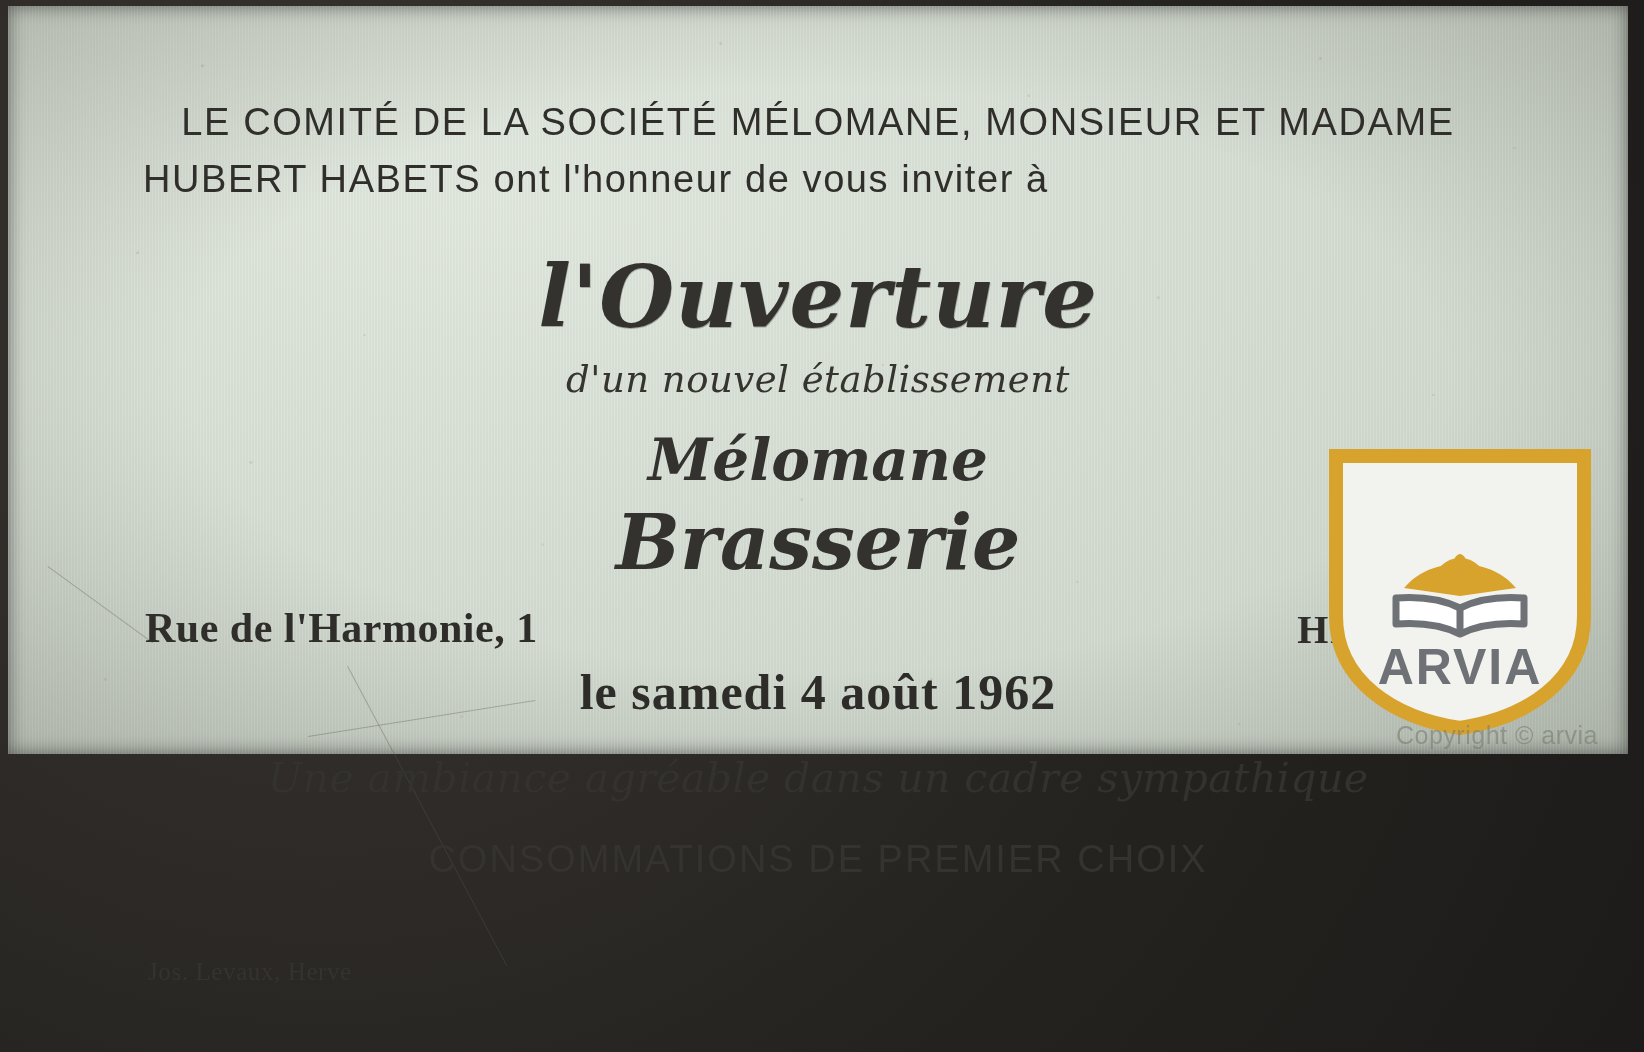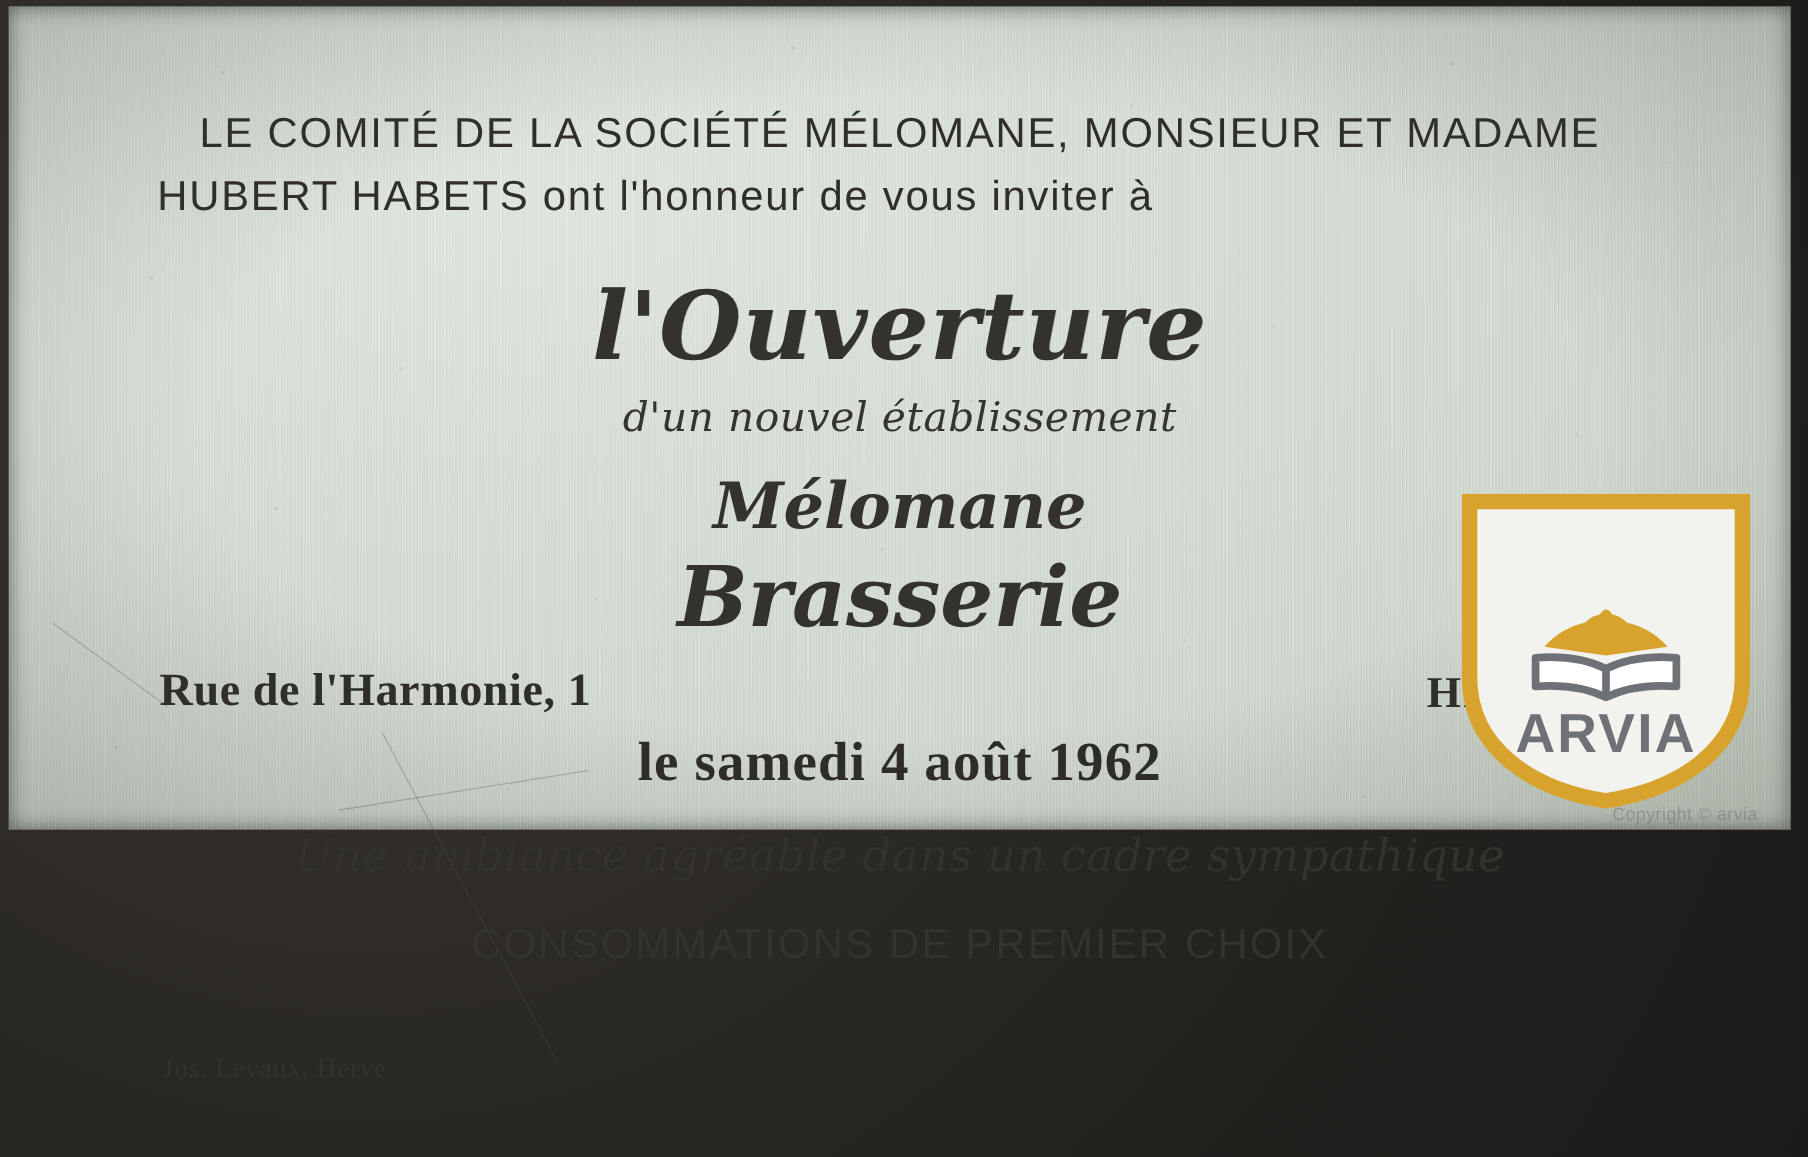"Copyright © arvia" .copyright { font-size: 16px -> 25px }
